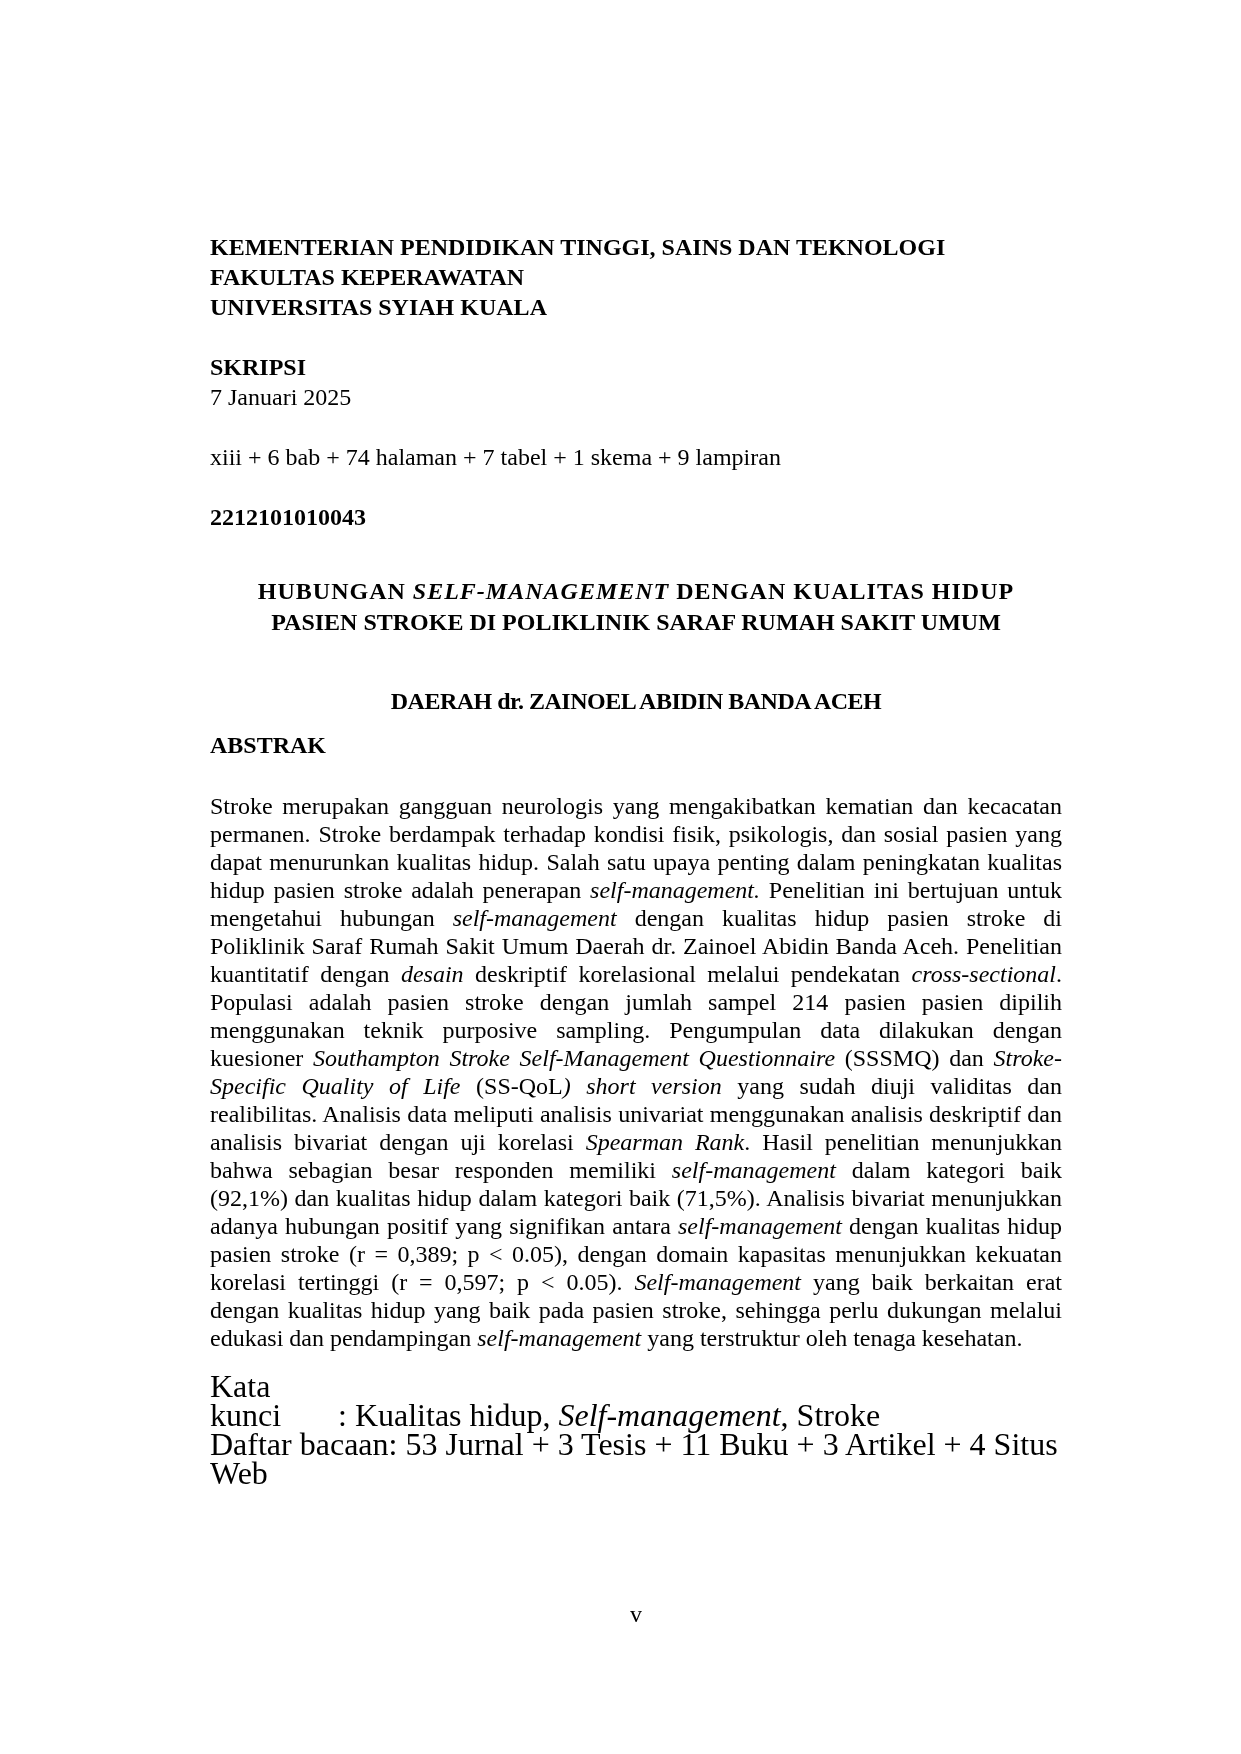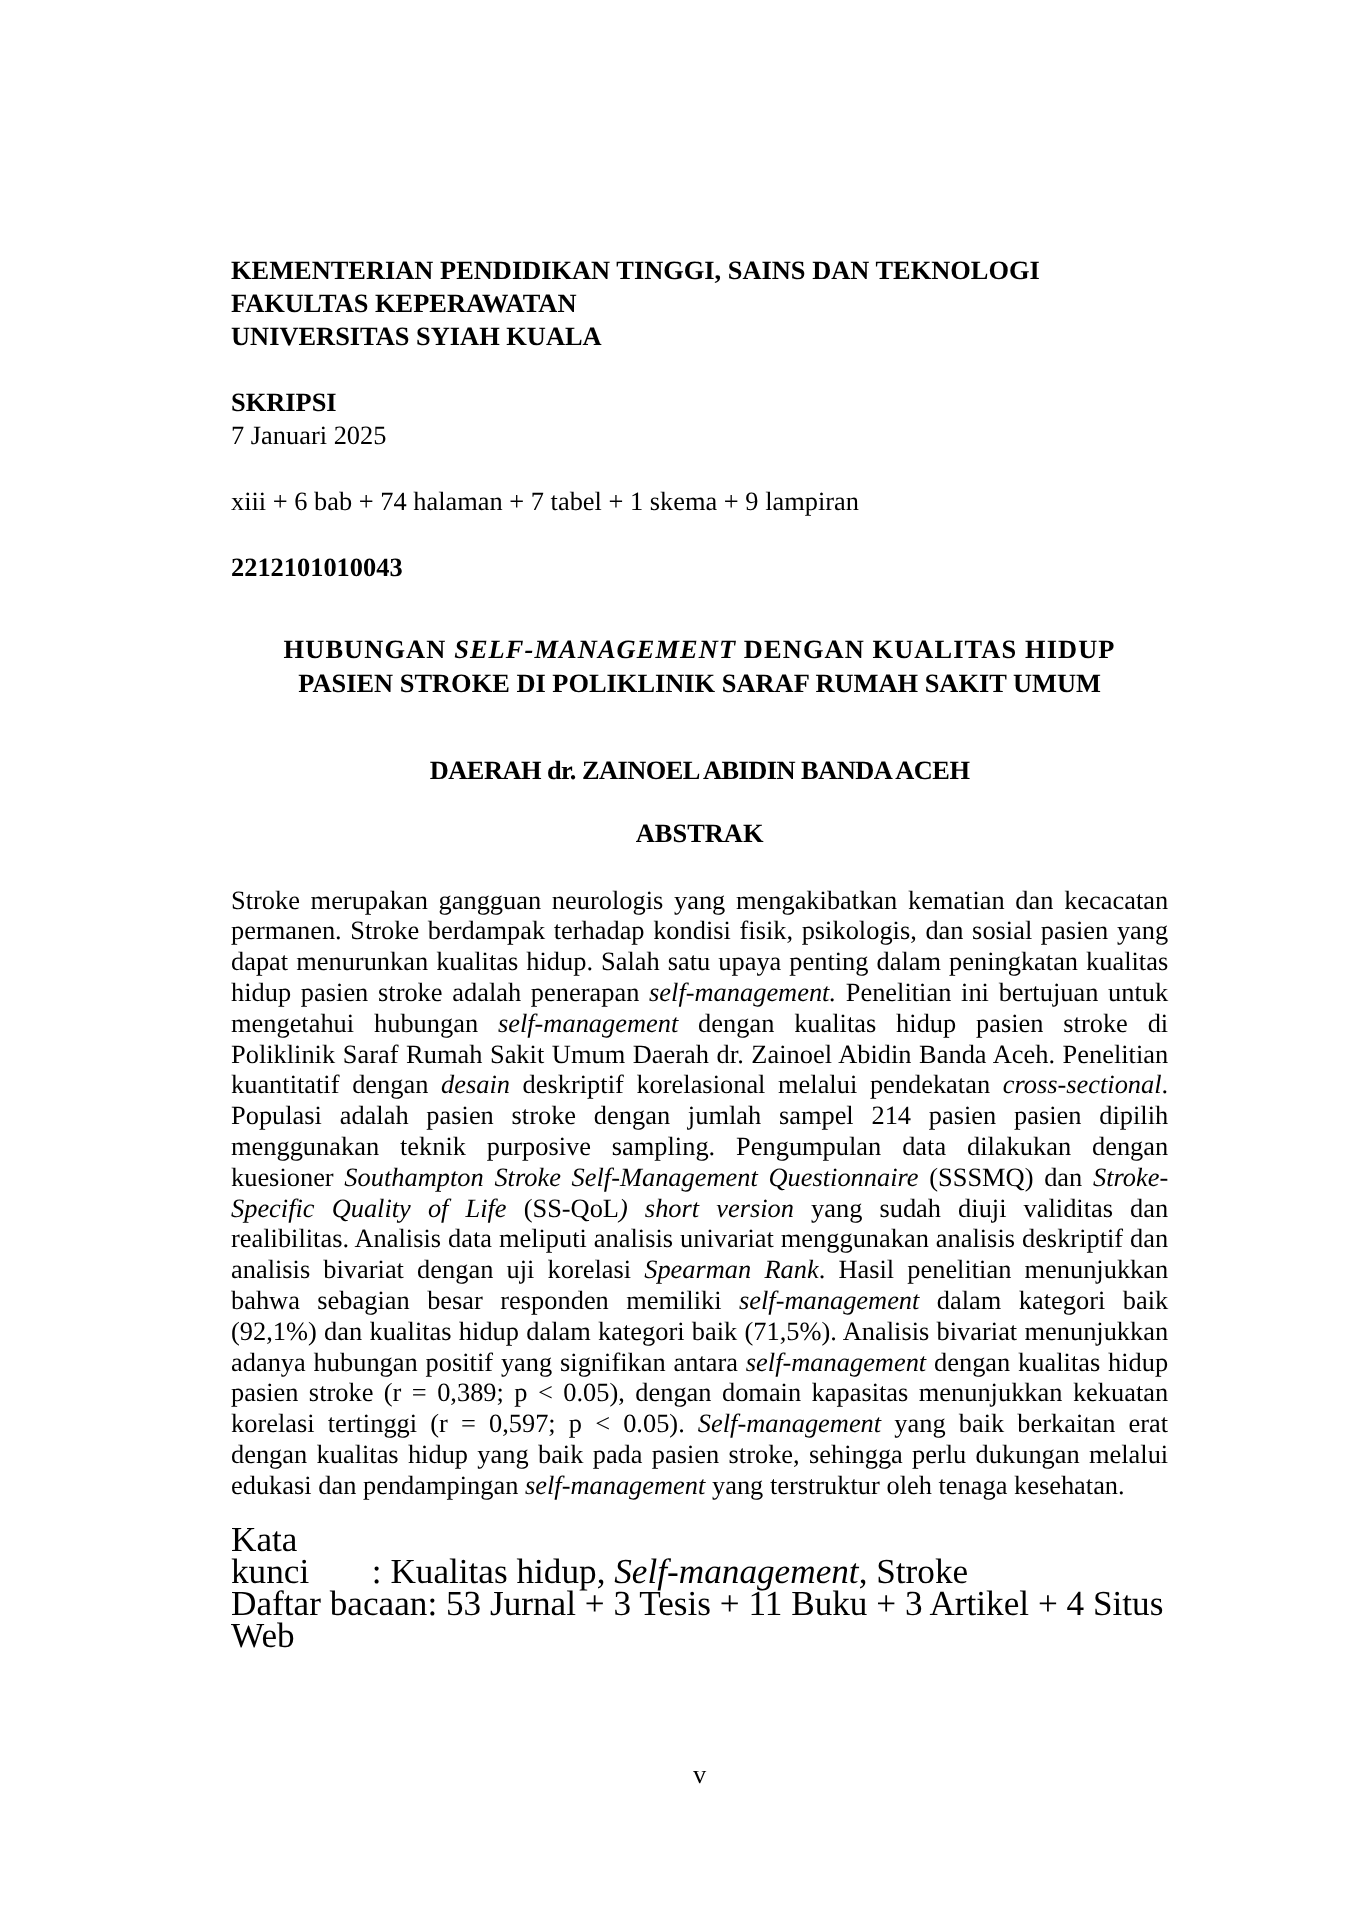"ABSTRAK" .abstract-heading { margin-top: 26px -> 13px; text-align: center -> none }
